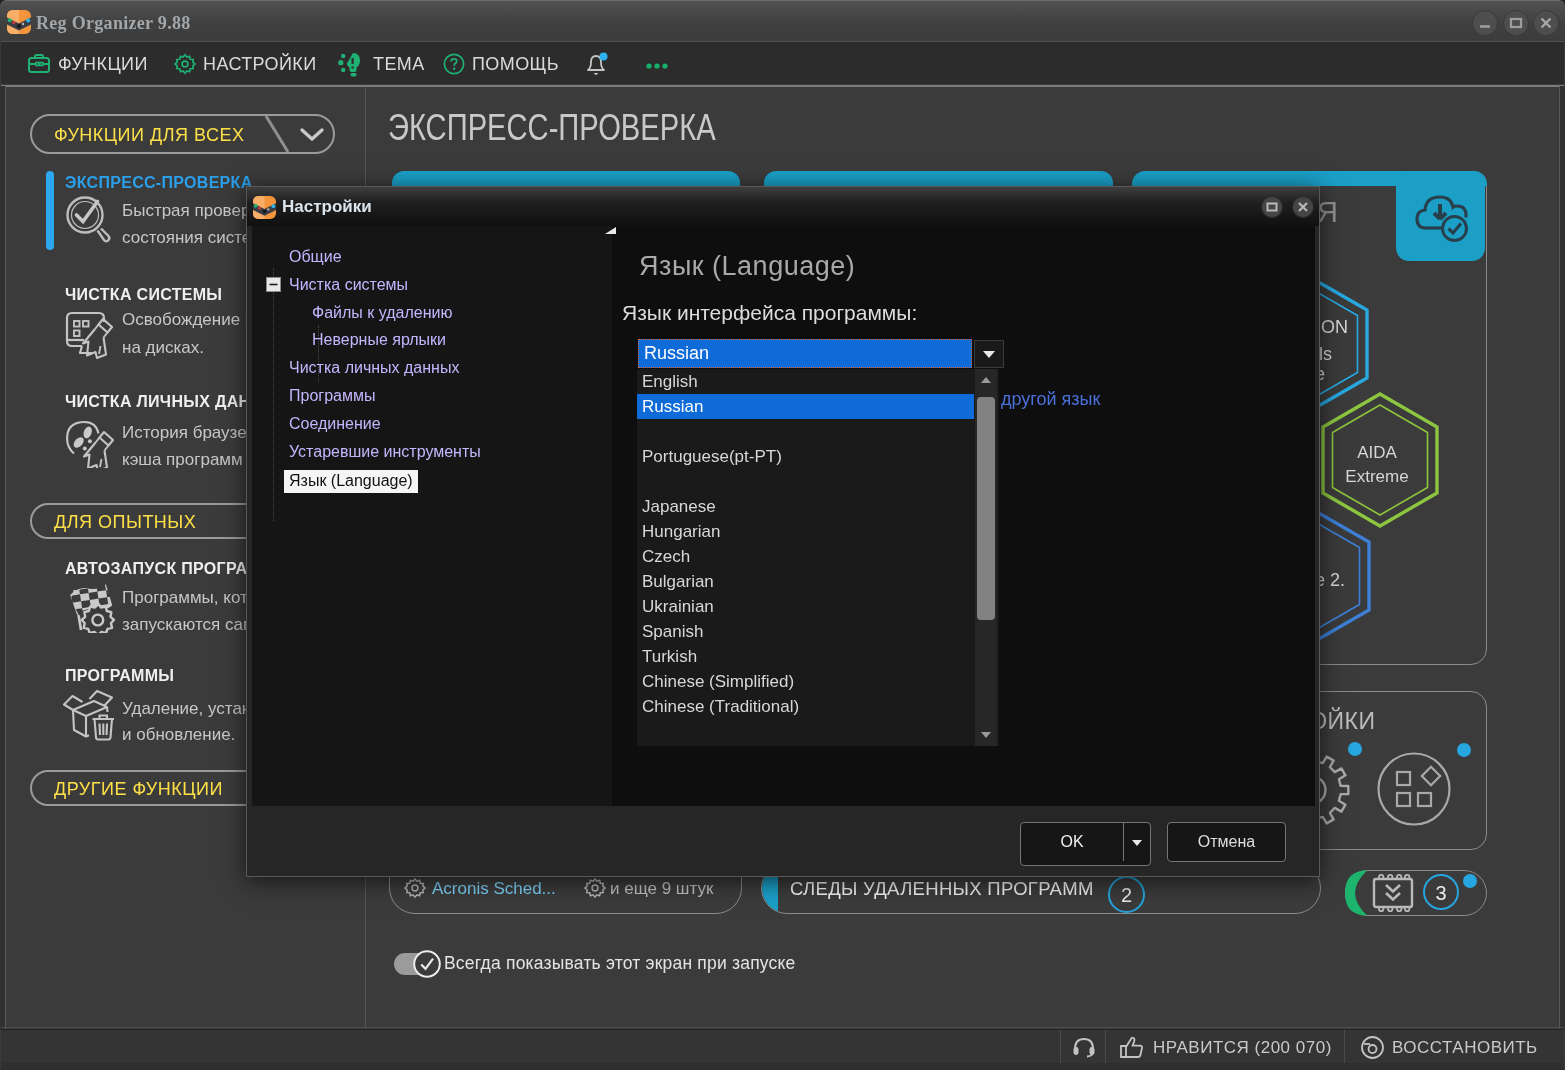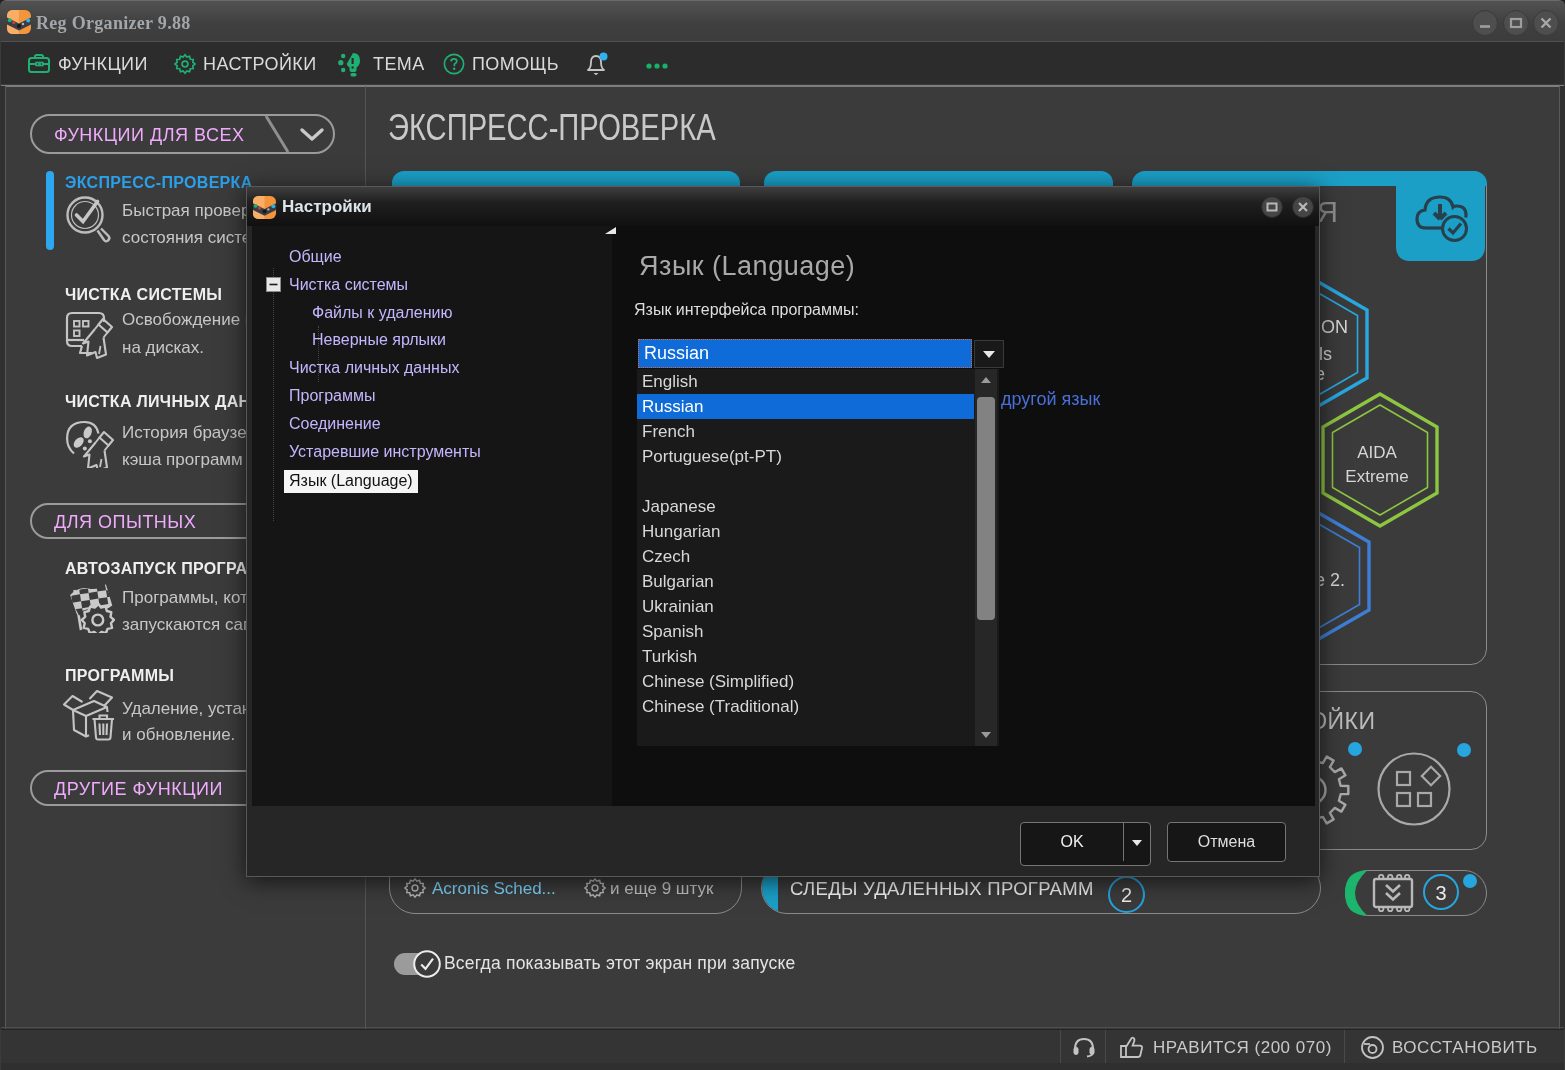"ФУНКЦИИ ДЛЯ ВСЕХ" .sideBtn { color: #f0abfc -> #fde047 }
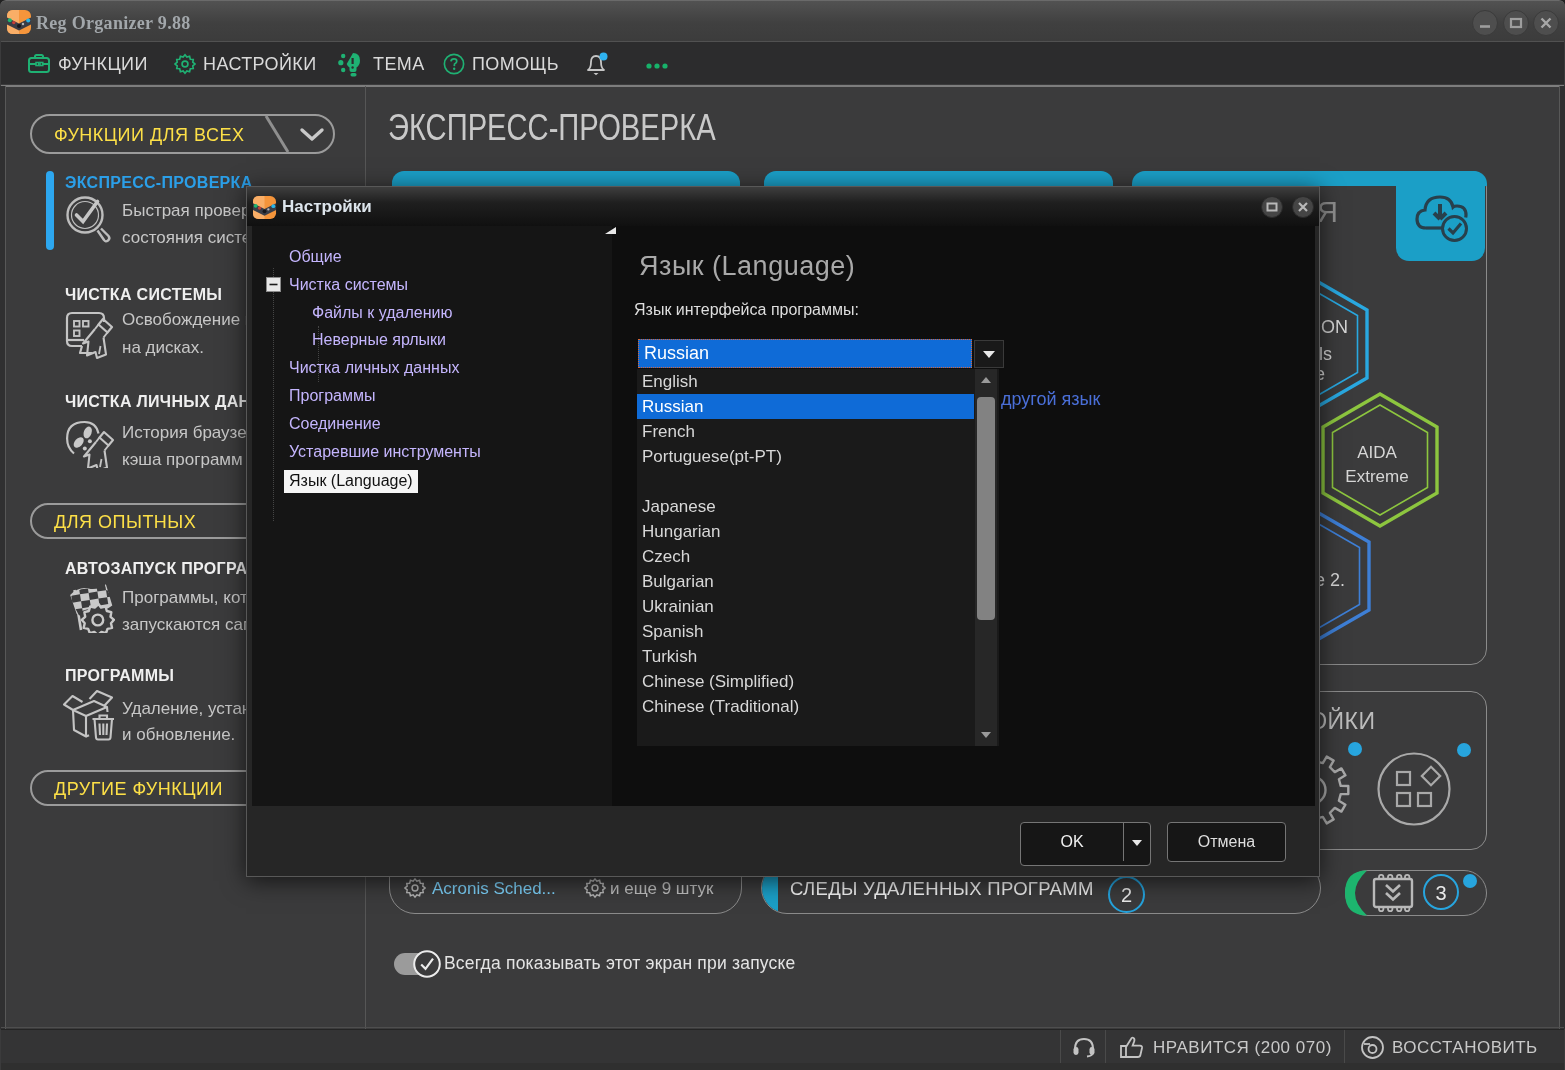"Язык интерфейса программы:" div.abs { font-size: 16px -> 21px; left: 22px -> 10px }
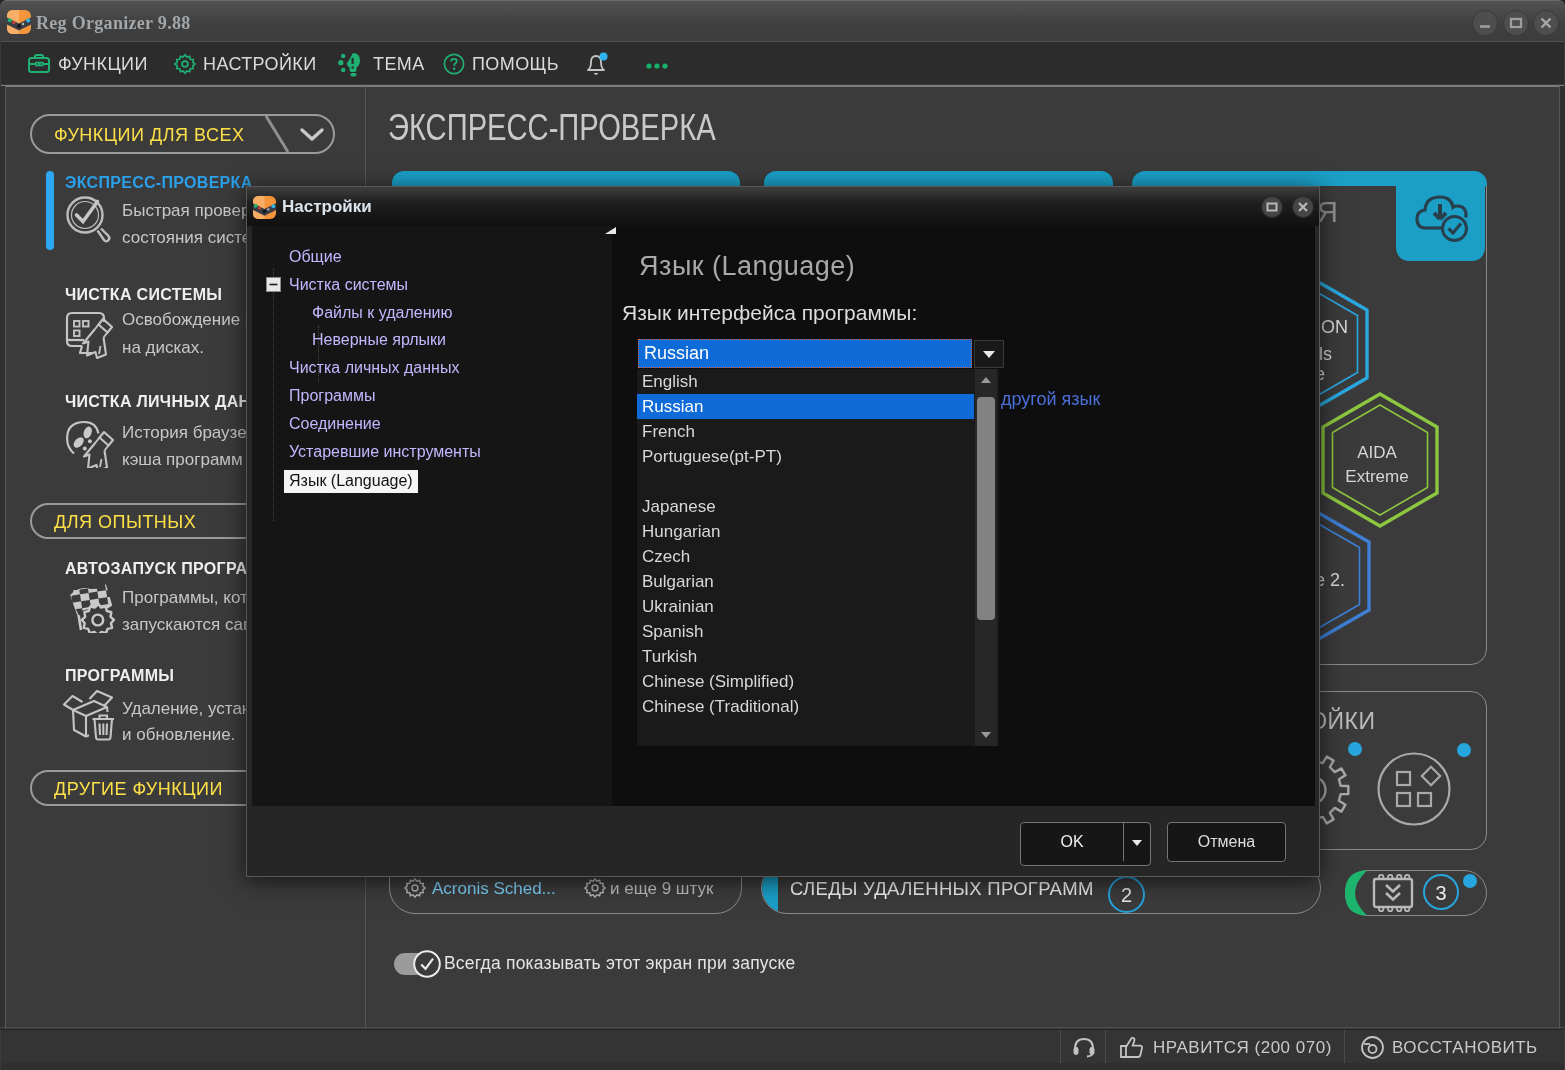"French" div.listrow { html: <div>French</div> -> none }
